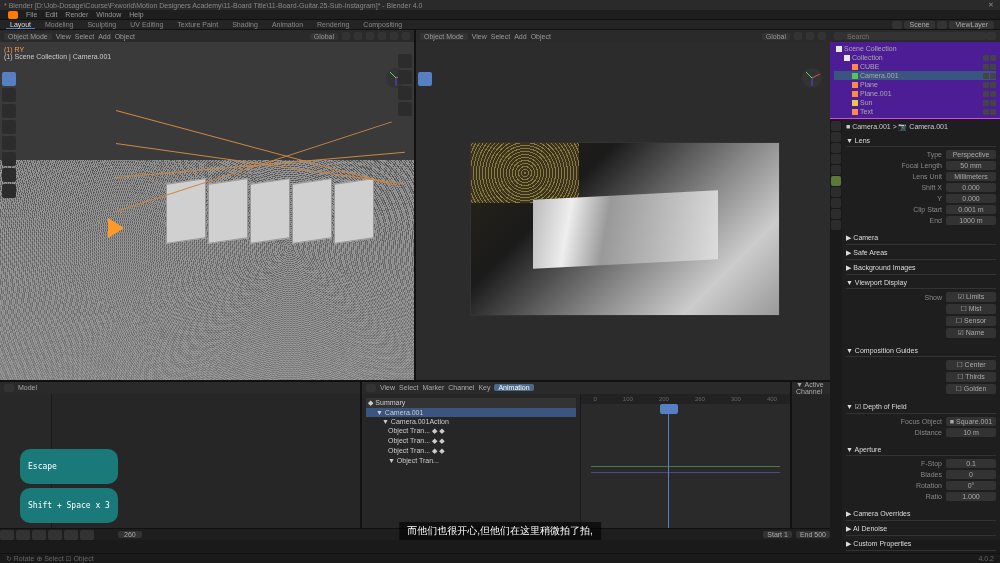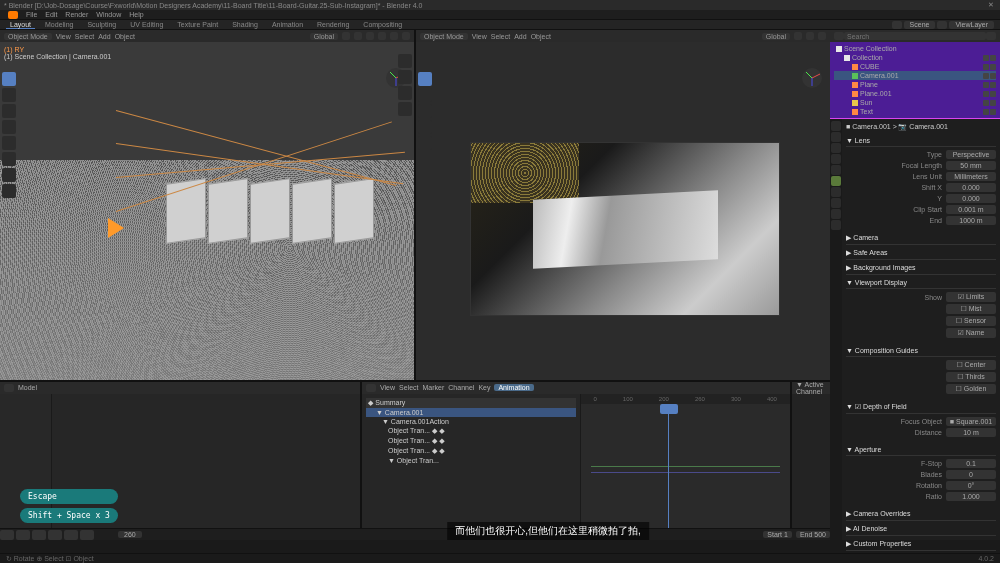"Escape" .key-hint { padding: 3px 8px -> 13px 8px }
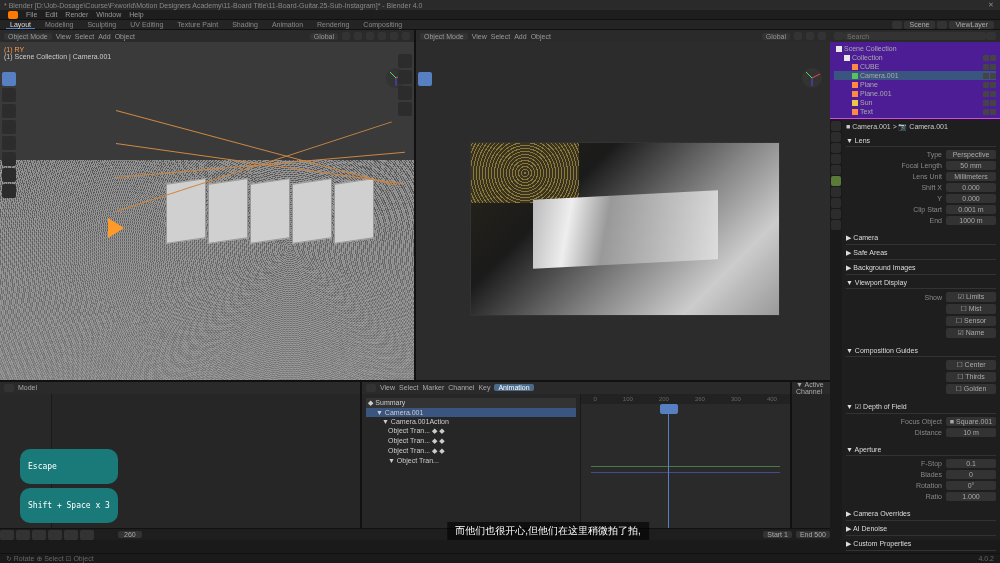"而他们也很开心,但他们在这里稍微拍了拍," .subtitles { margin-left: 48px -> none }
